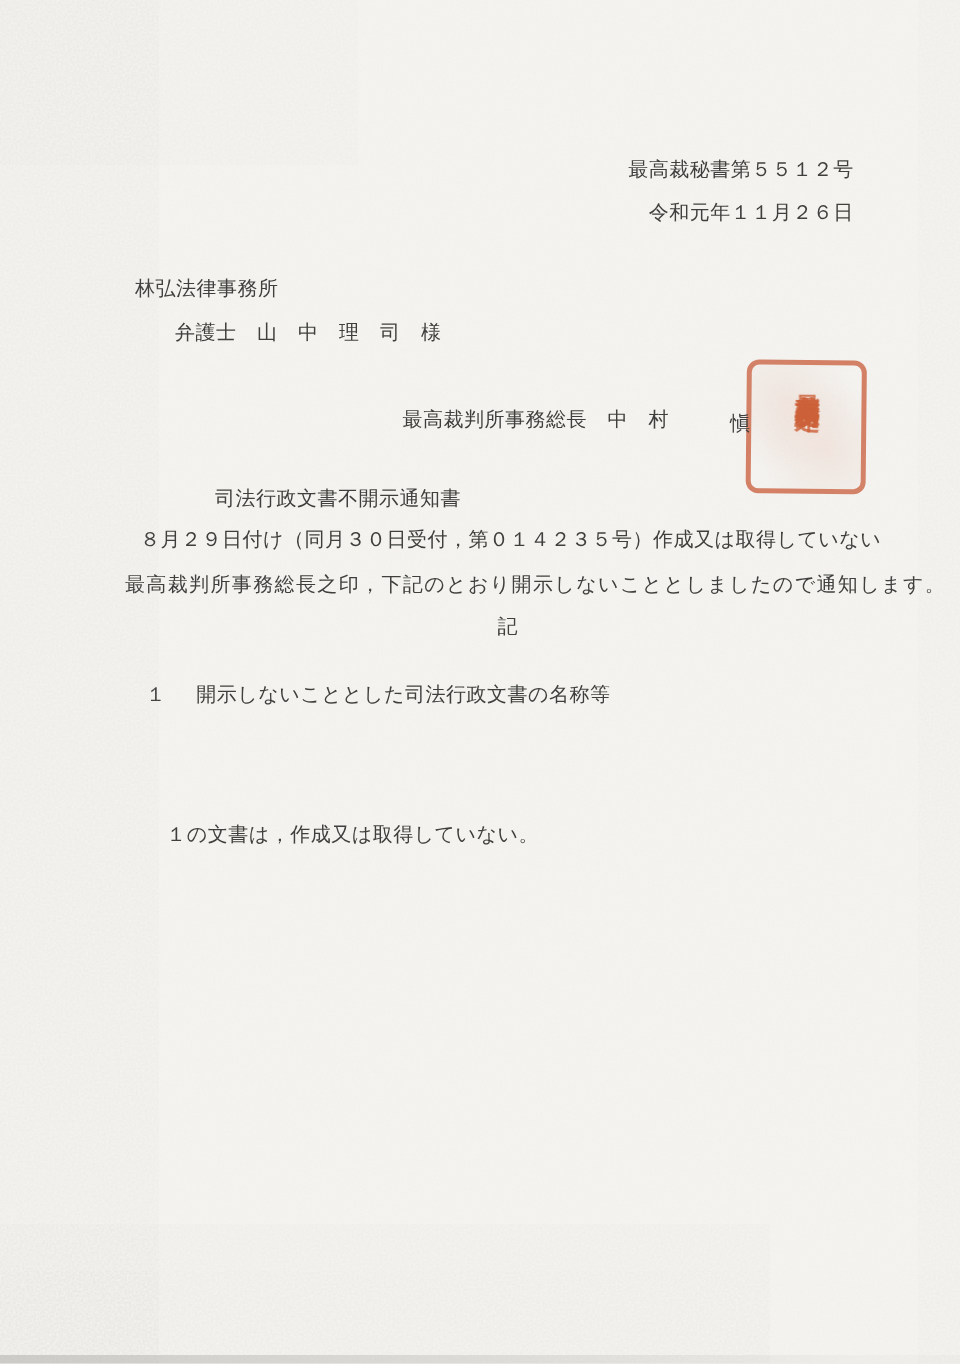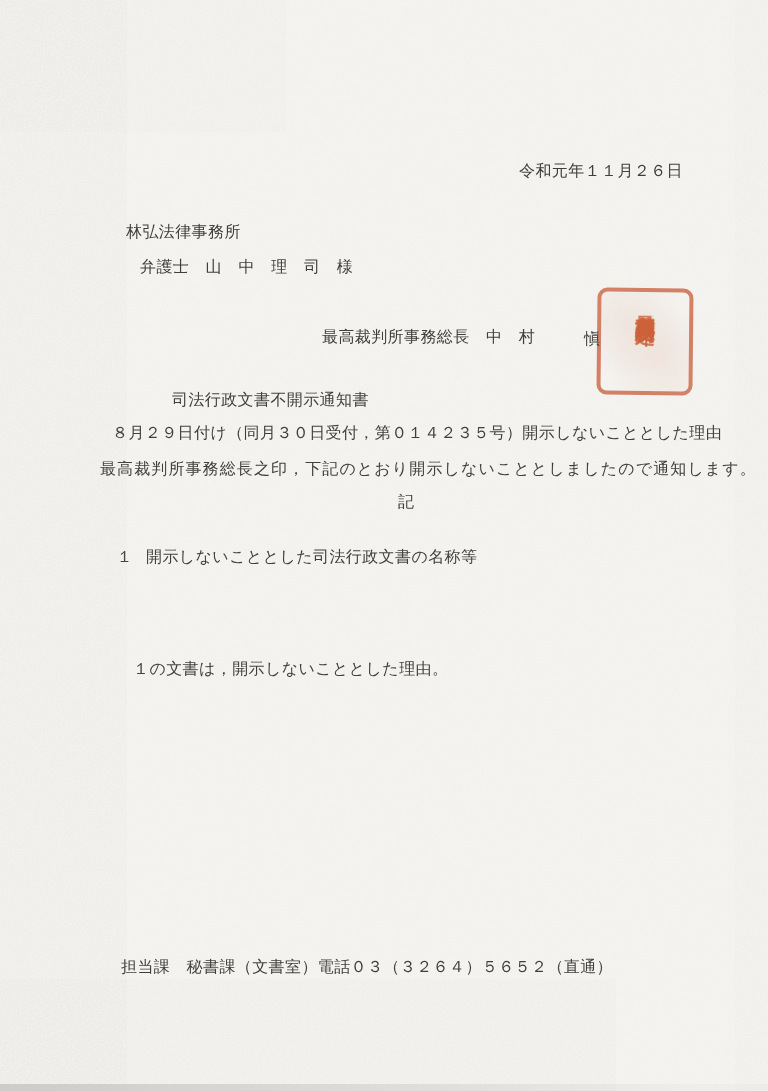"最高裁秘書第５５１２号" div.line { html: none -> <div>最高裁秘書第５５１２号</div> }
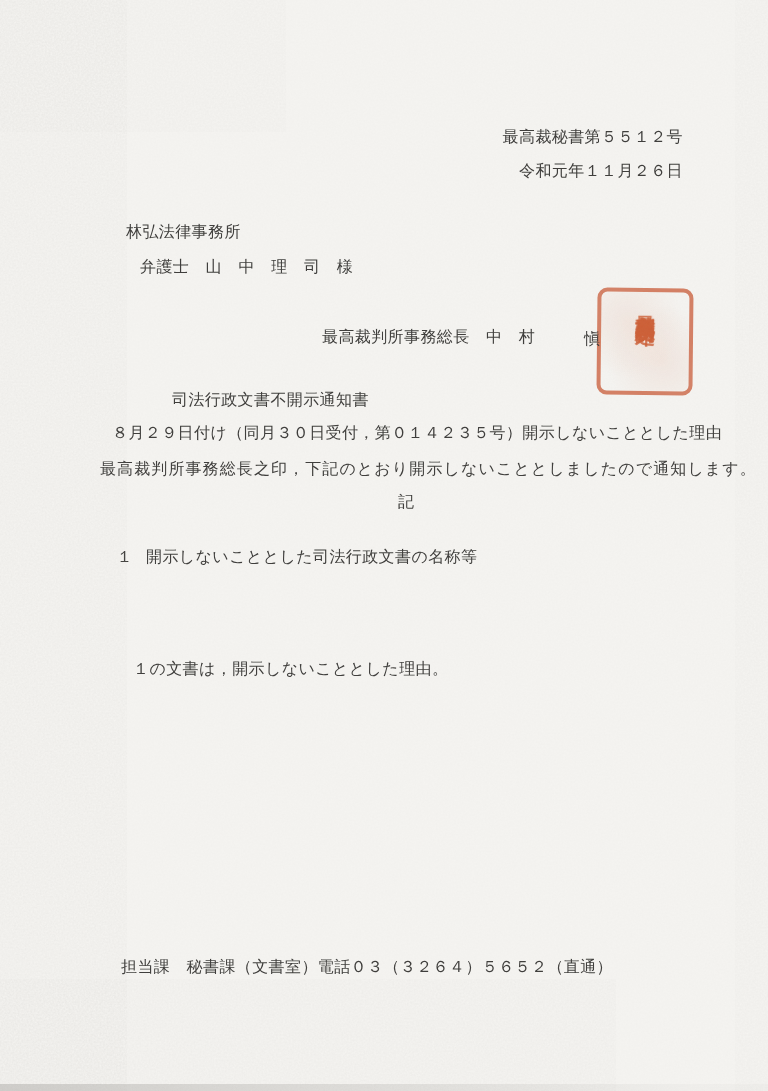"林弘法律事務所" div.line { left: 126px -> 108px }
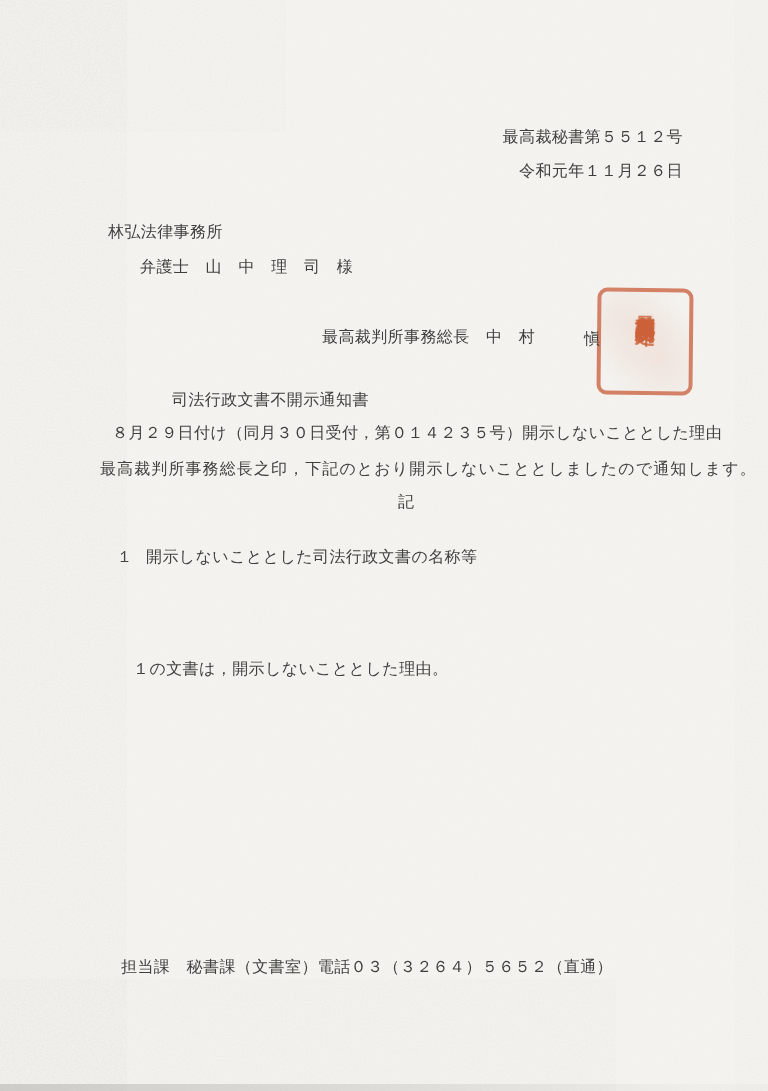"８月２９日付け（同月３０日受付，第０１４２３５号）開示しないこととした理由" div.line { text: 開示しないこととした理由 -> 作成又は取得していない }
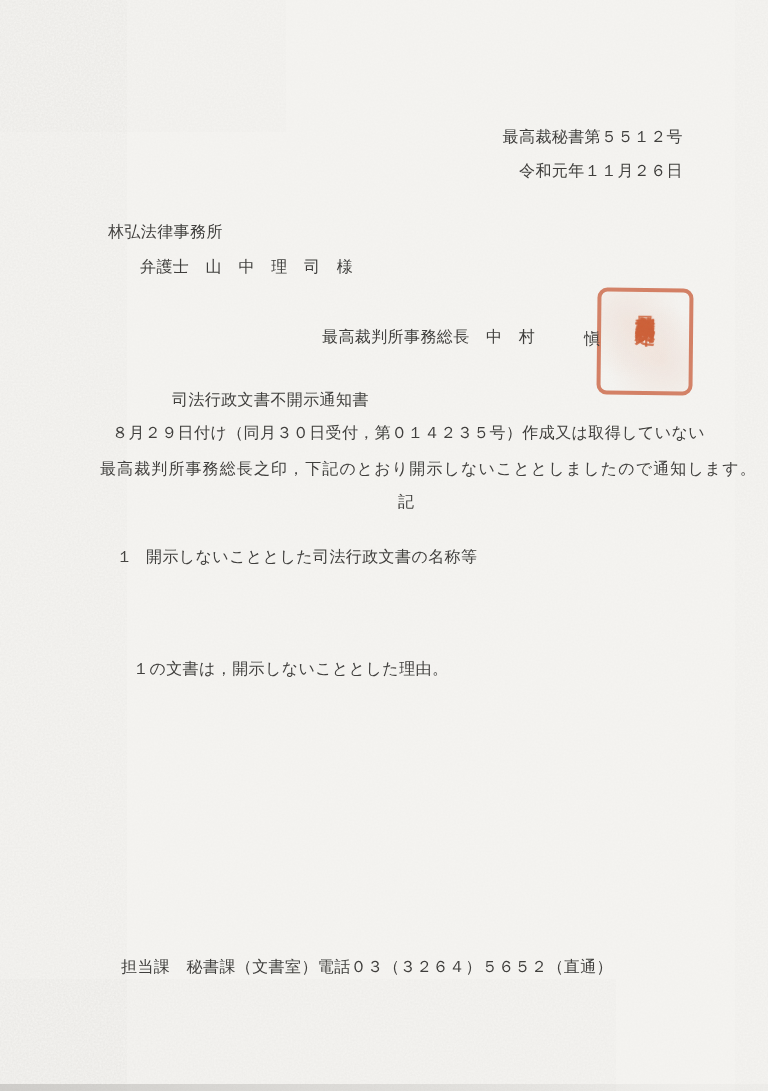"開示しないこととした司法行政文書の名称等" .item-row .item-heading { margin-left: 13px -> 24px }
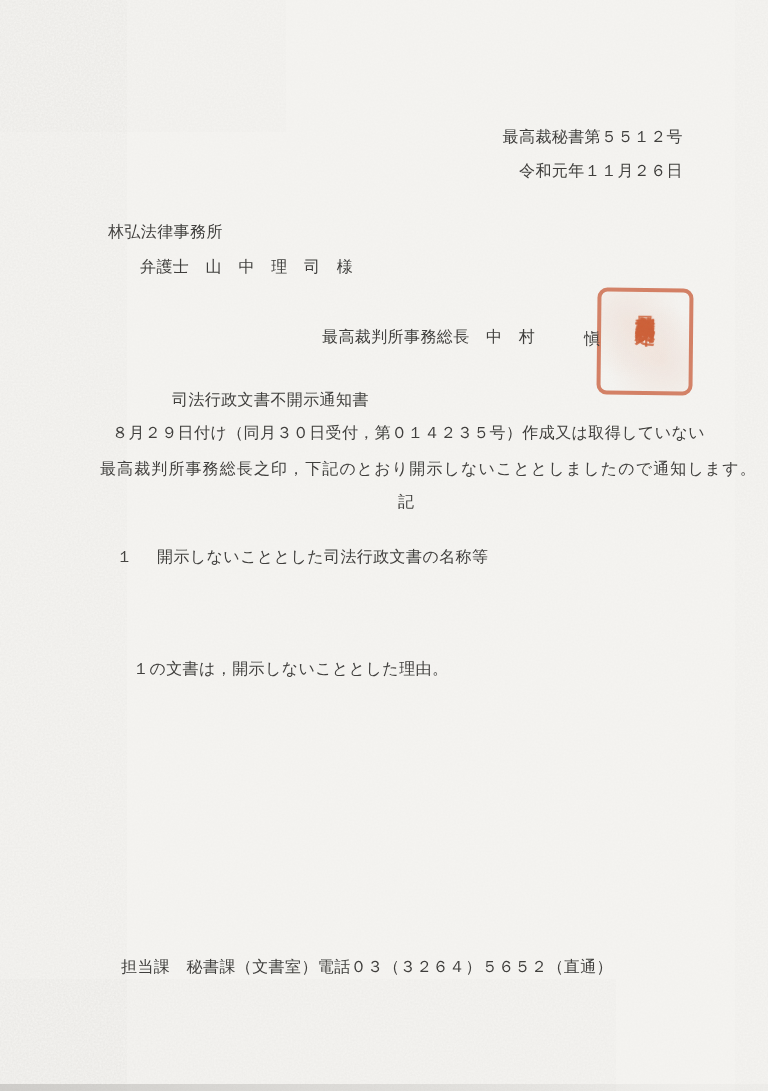"１の文書は，開示しないこととした理由。" div.line { text: 開示しないこととした理由 -> 作成又は取得していない }
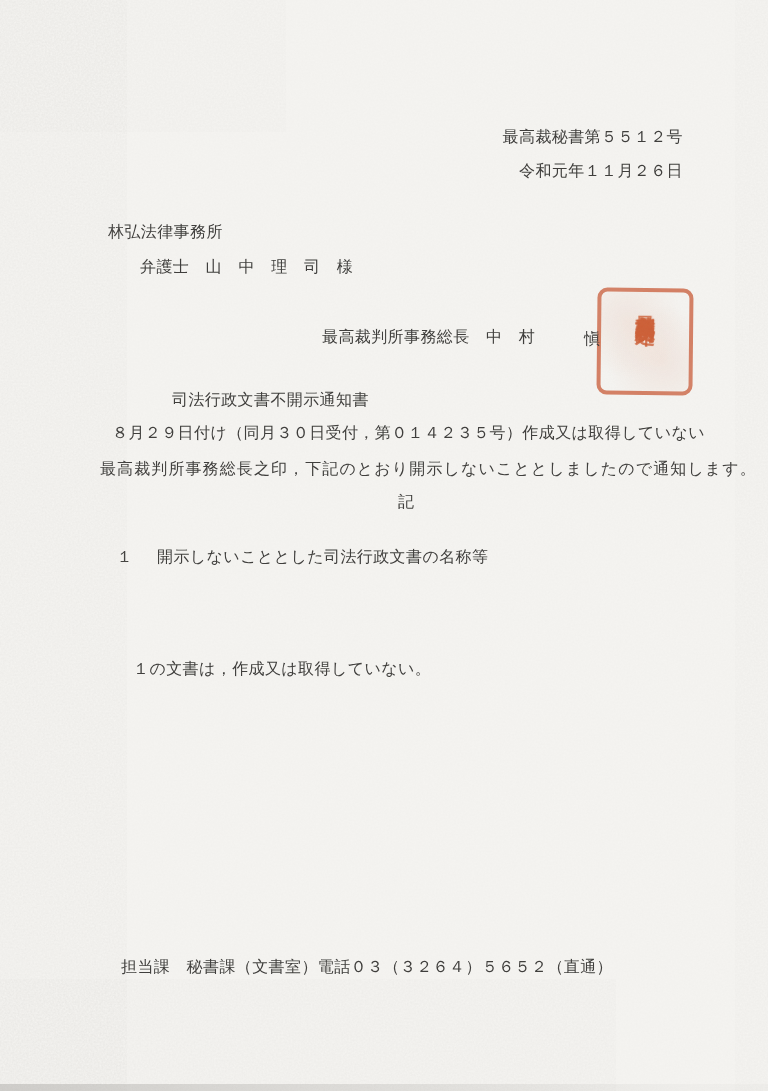"担当課 秘書課（文書室）電話０３（３２６４）５６５２（直通）" div.line { html: <div>担当課 秘書課（文書室）電話０３（３２６４）５６５２（直通）</div> -> none }
